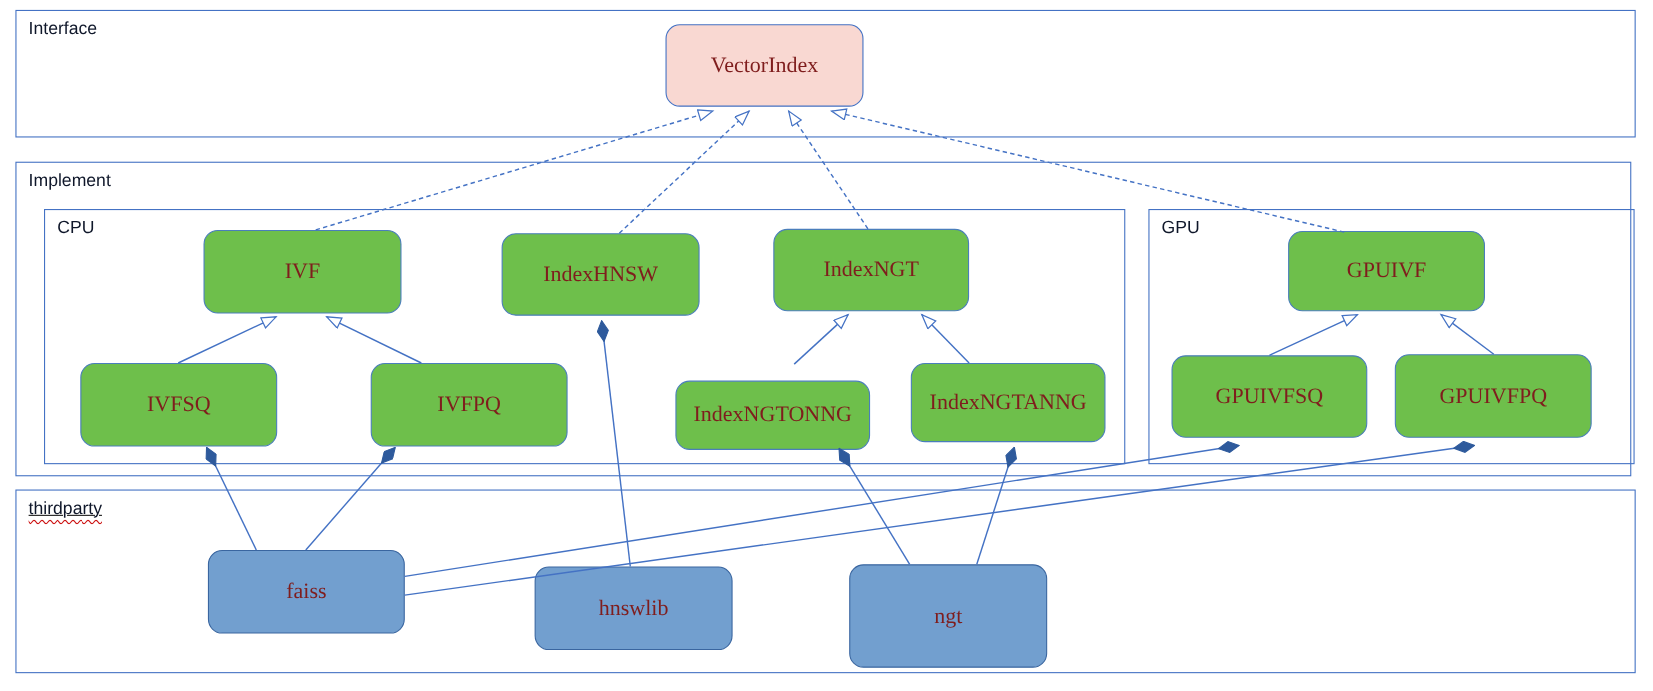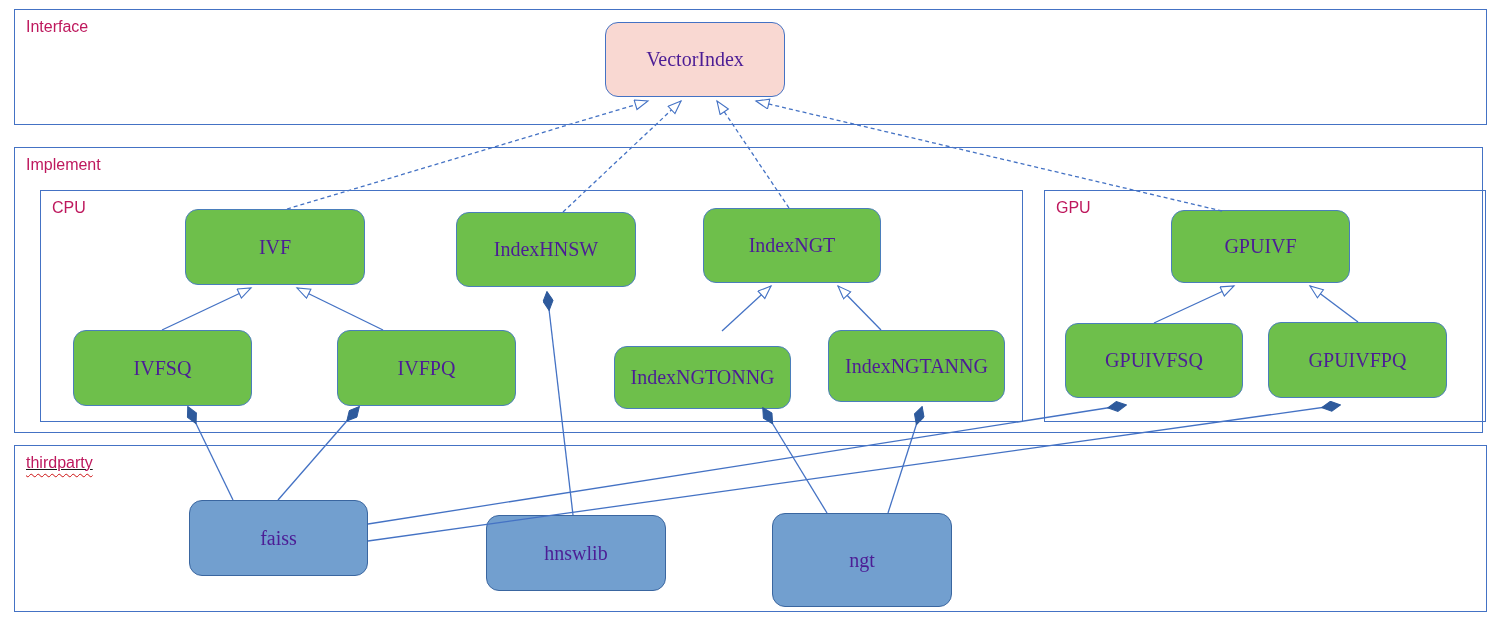"Interface" .container-label { color: #be185d -> #0f172a }
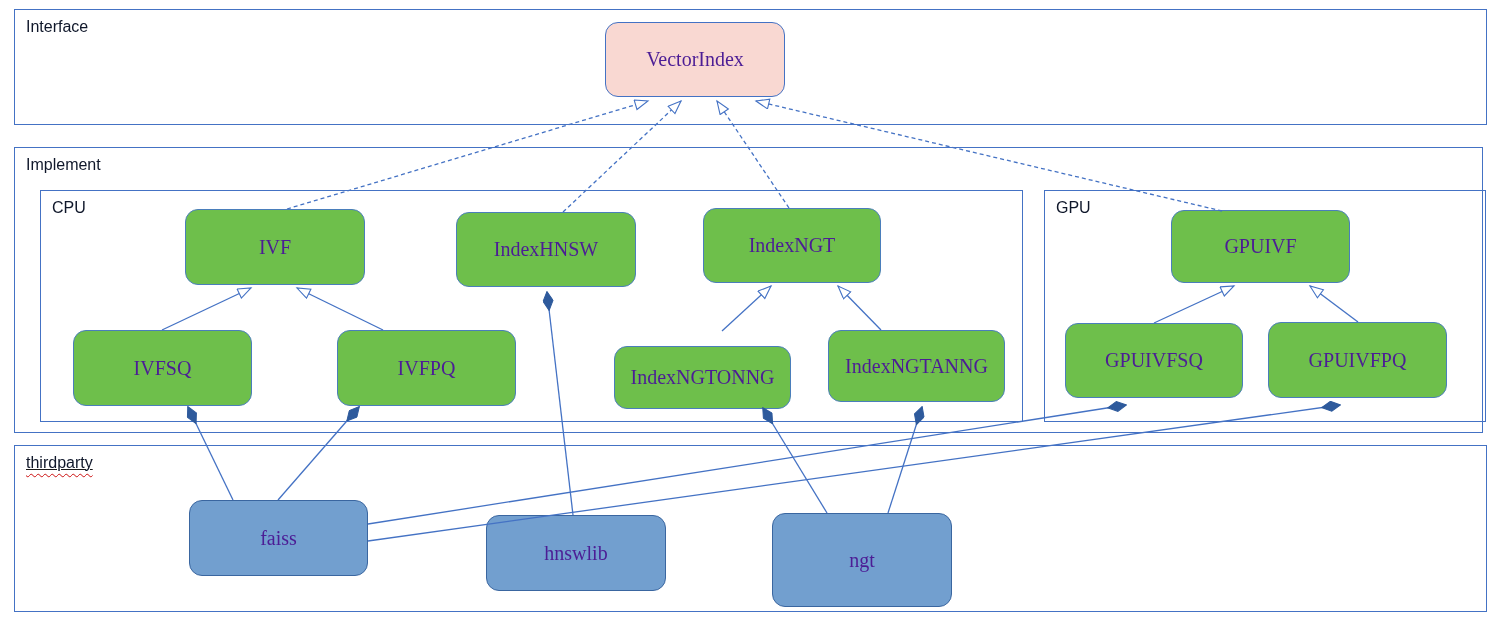"VectorIndex" .node { color: #4c1d95 -> #7f1d1d }
